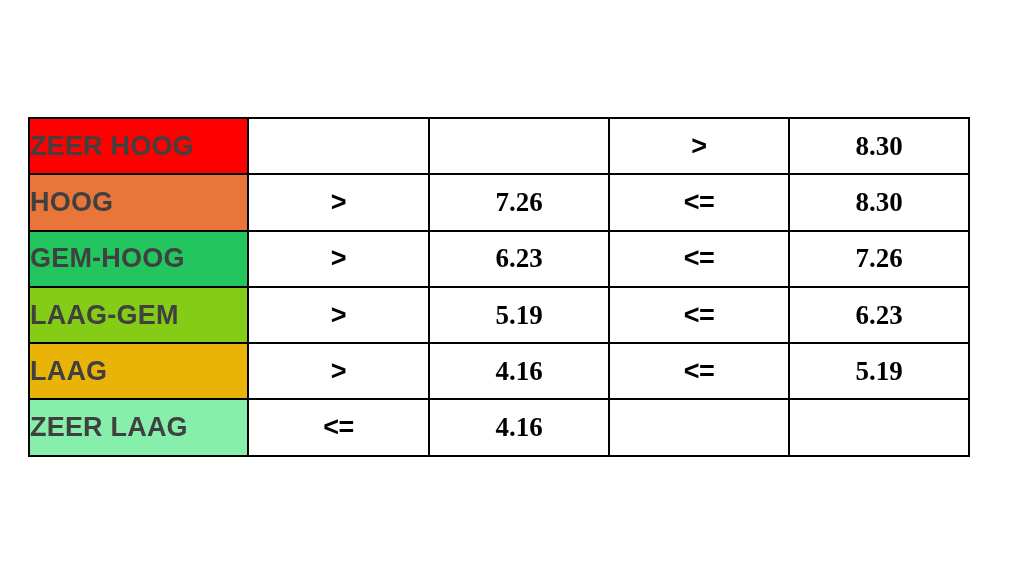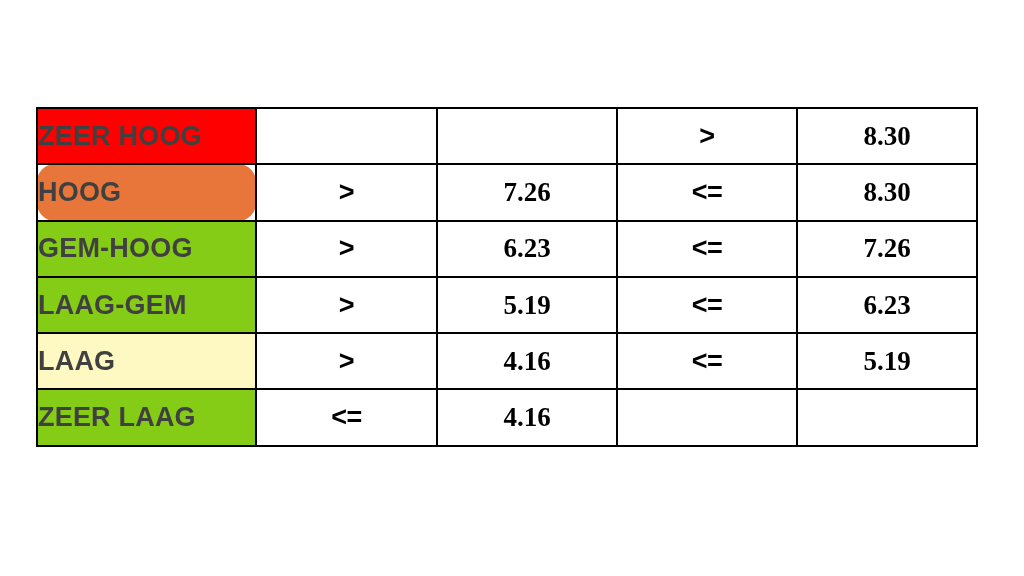"ZEER HOOG" #classification-table-wrap { margin-left: 8px -> none; top: 107px -> 117px }
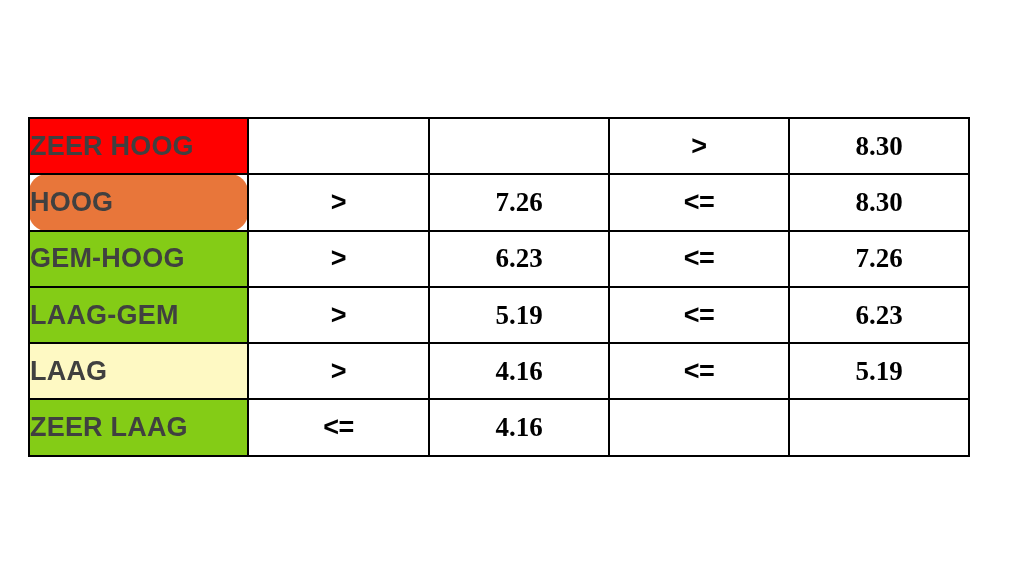"HOOG" td.level-label { border-radius: 18px -> none }
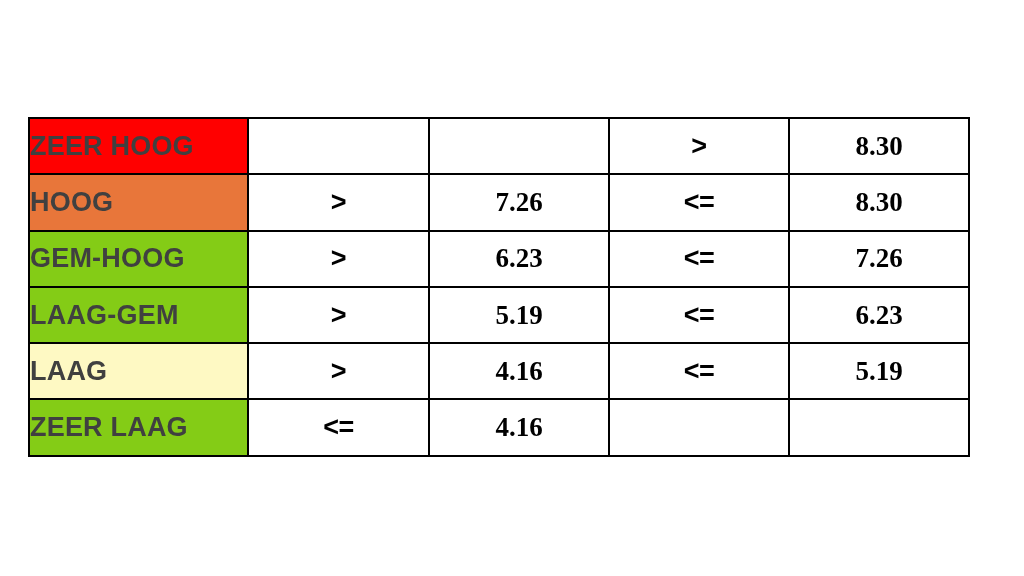"GEM-HOOG" td.level-label { background: #84cc16 -> #22c55e }
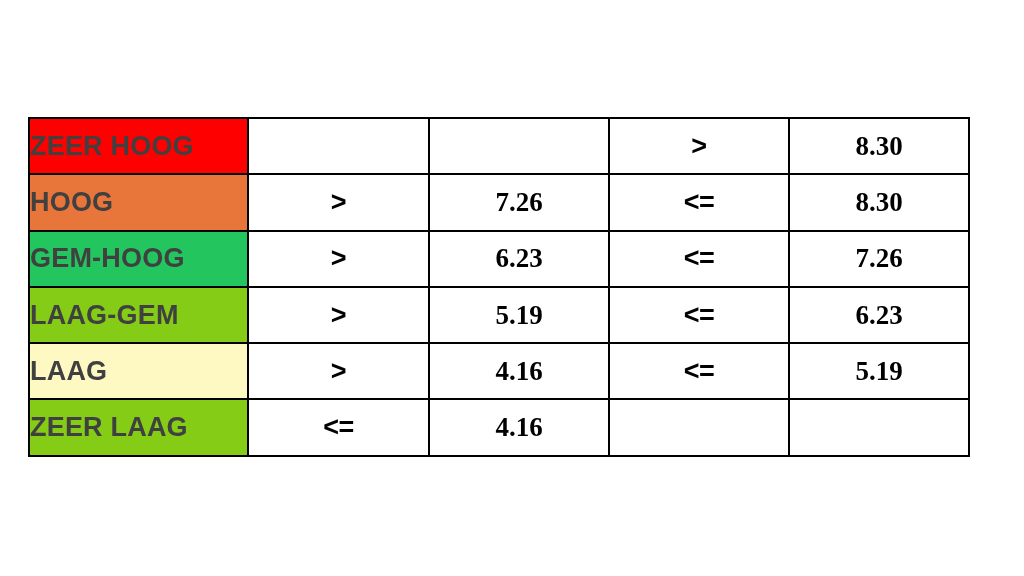"LAAG" td.level-label { background: #fef9c3 -> #eab308 }
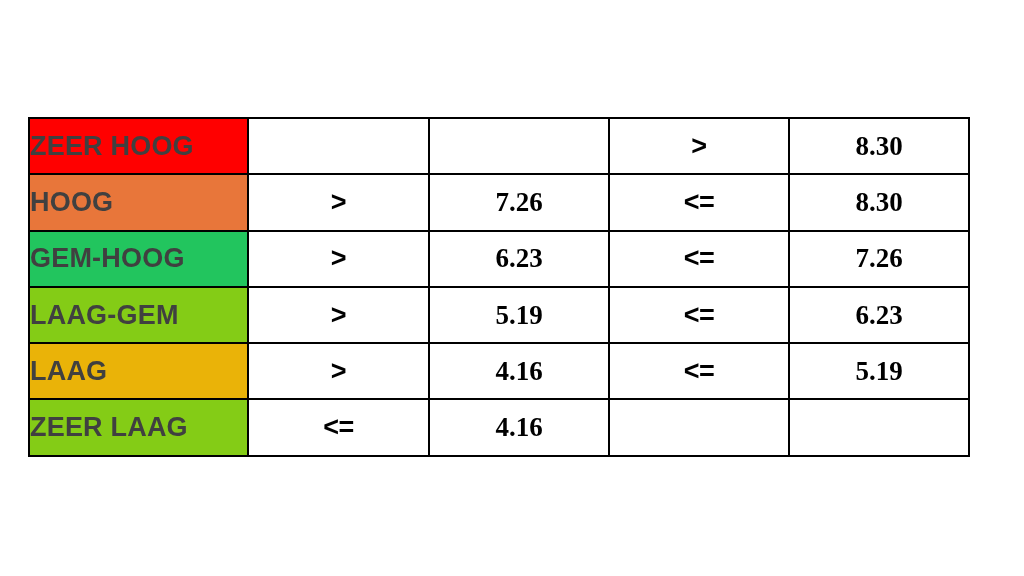"ZEER LAAG" td.level-label { background: #84cc16 -> #86efac }
